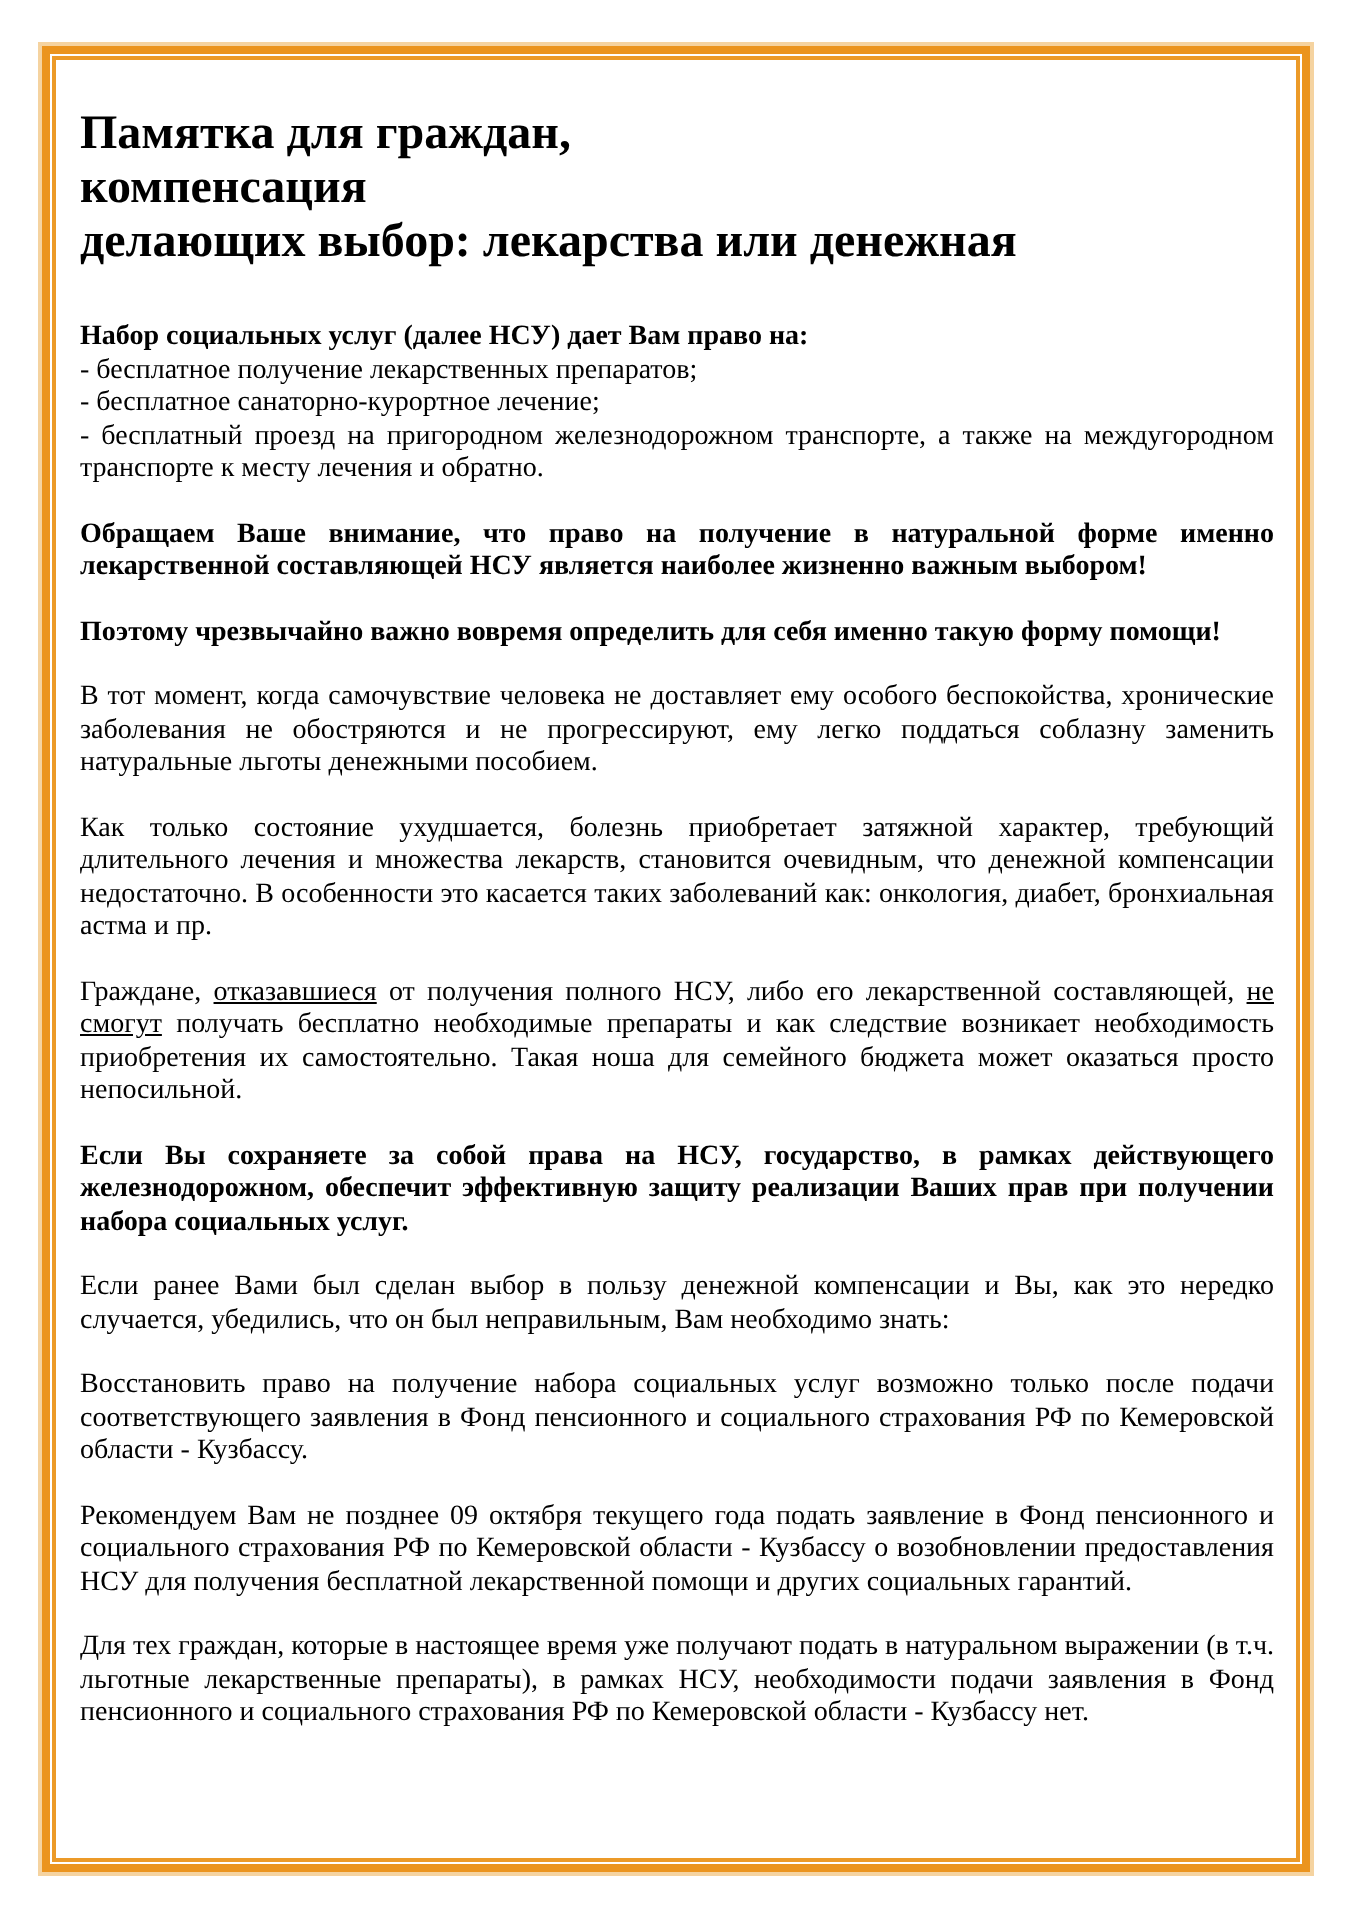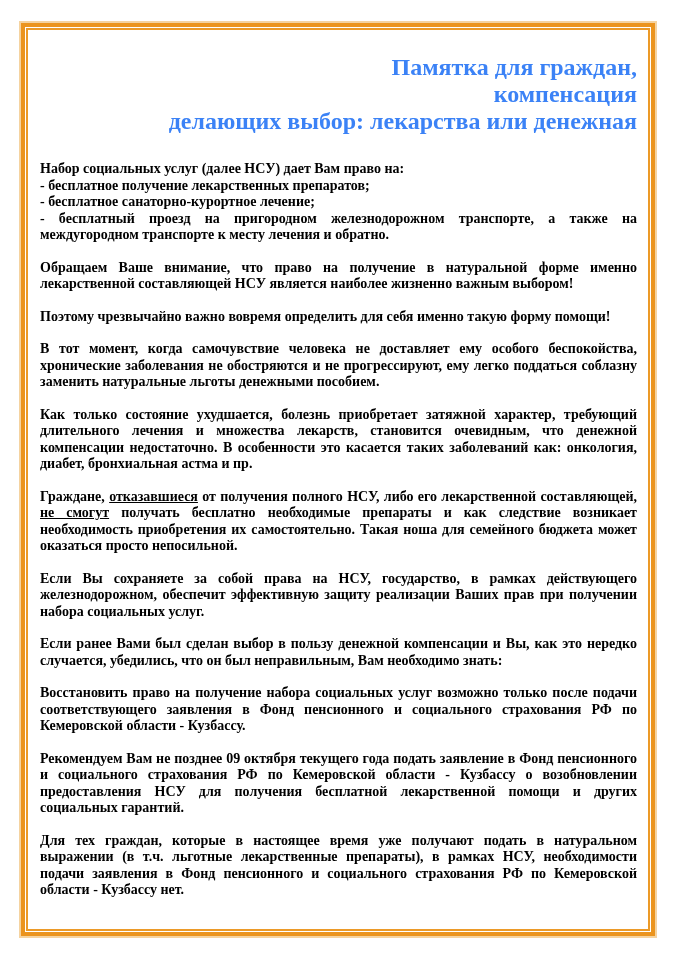"Памятка для граждан," .doc-title { color: #3b82f6 -> #000000; text-align: right -> left }
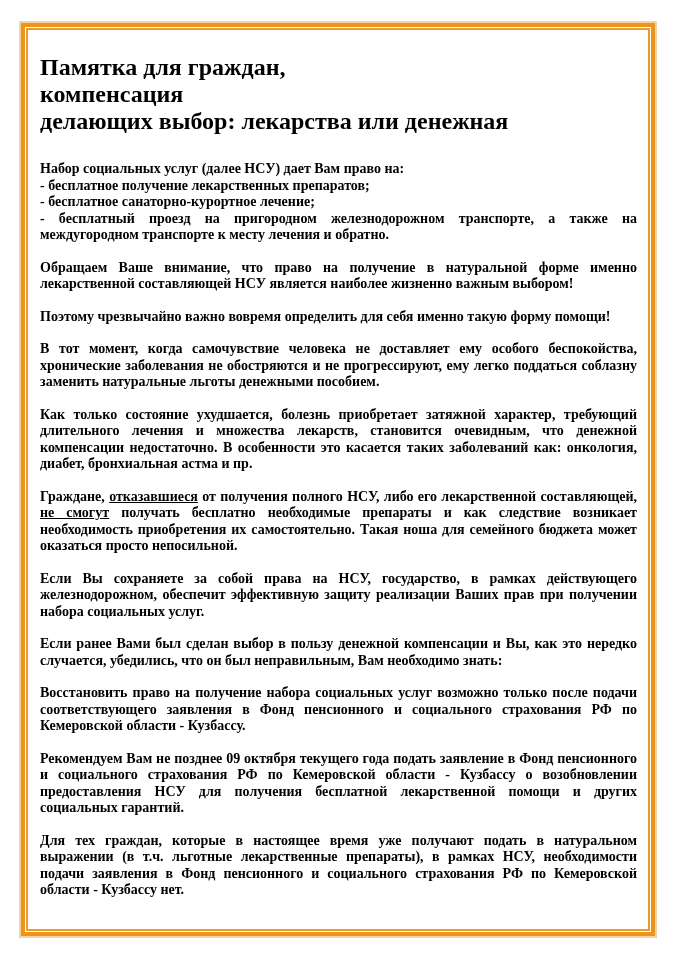"- бесплатное получение лекарственных" .doc-body p.regular { font-weight: bold -> normal }
